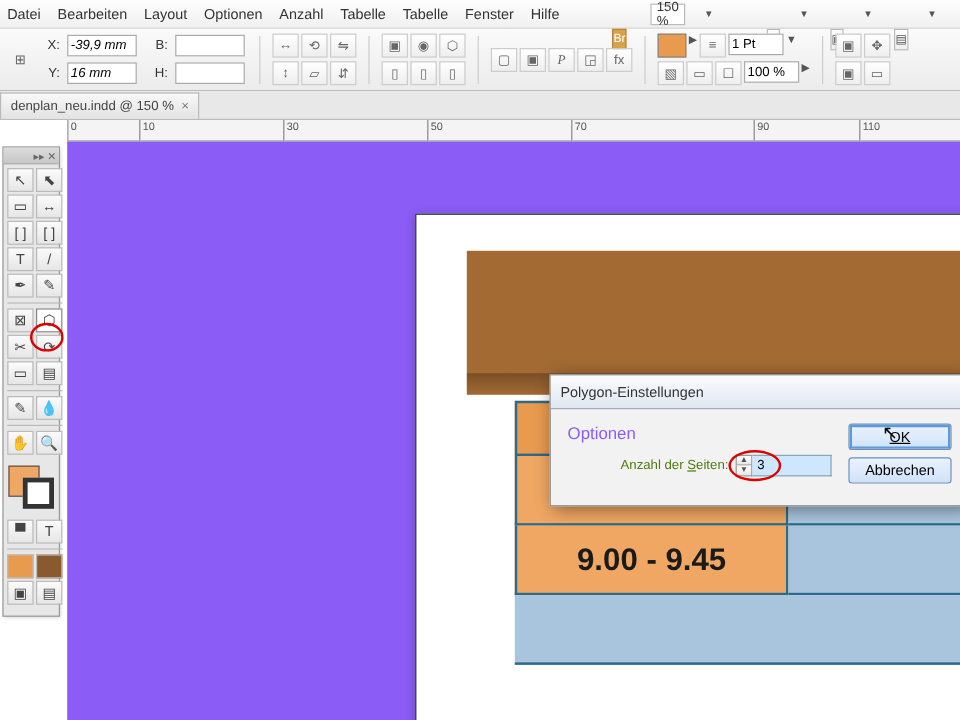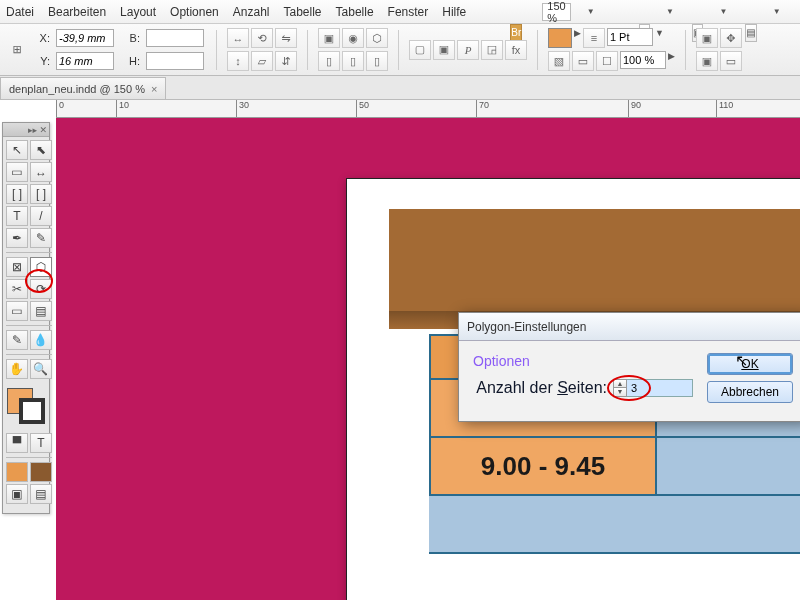"Anzahl der Seiten:" .dialog .field label { color: #0f172a -> #4d7c0f; font-size: 16px -> 11px }
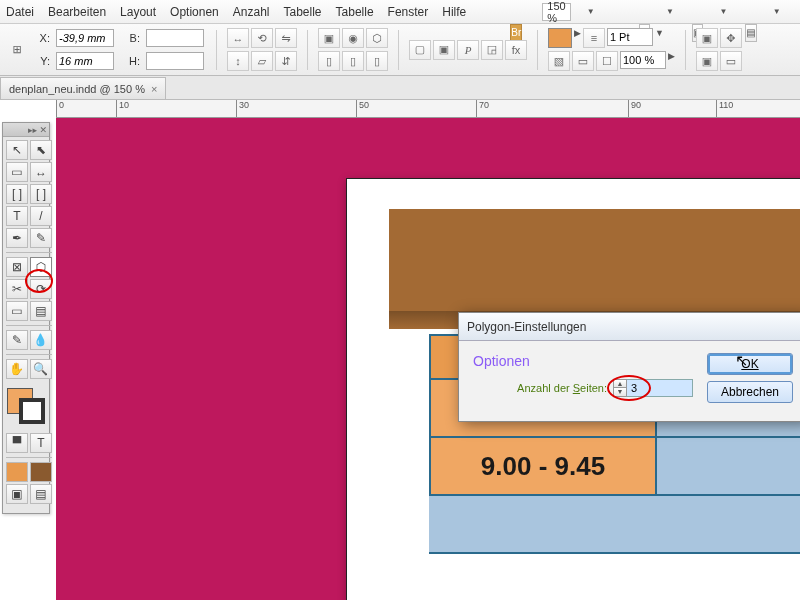"9.00 - 9.45" .workarea { background: #be185d -> #8b5cf6 }
